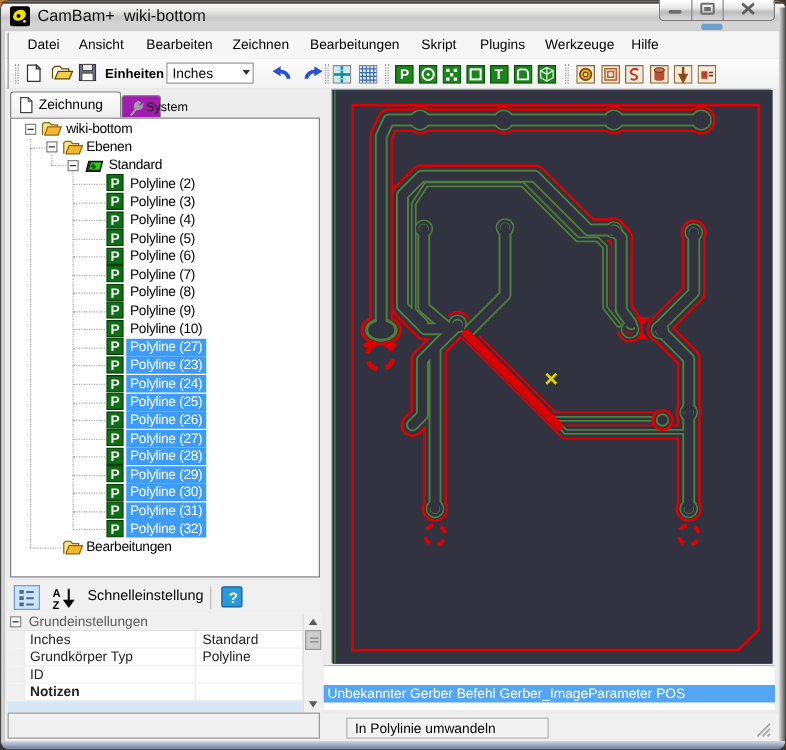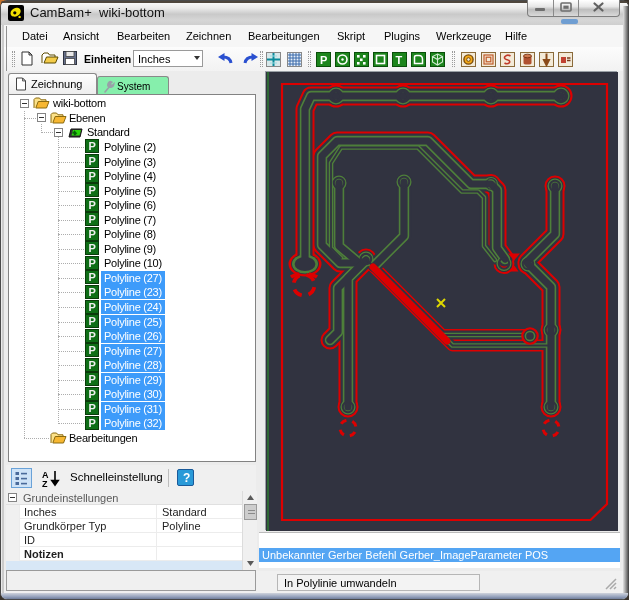"System" div.tab { background: #86efac -> #a21caf; width: 72px -> 32px }
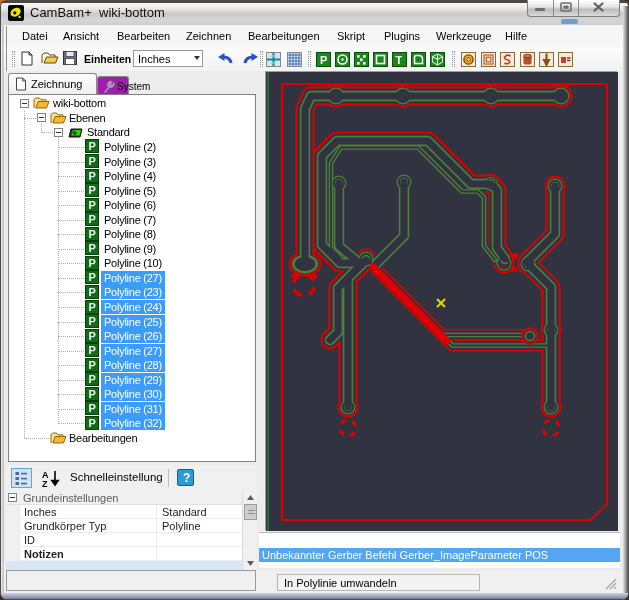"In Polylinie umwandeln" div.scell { width: 203px -> 162px }
